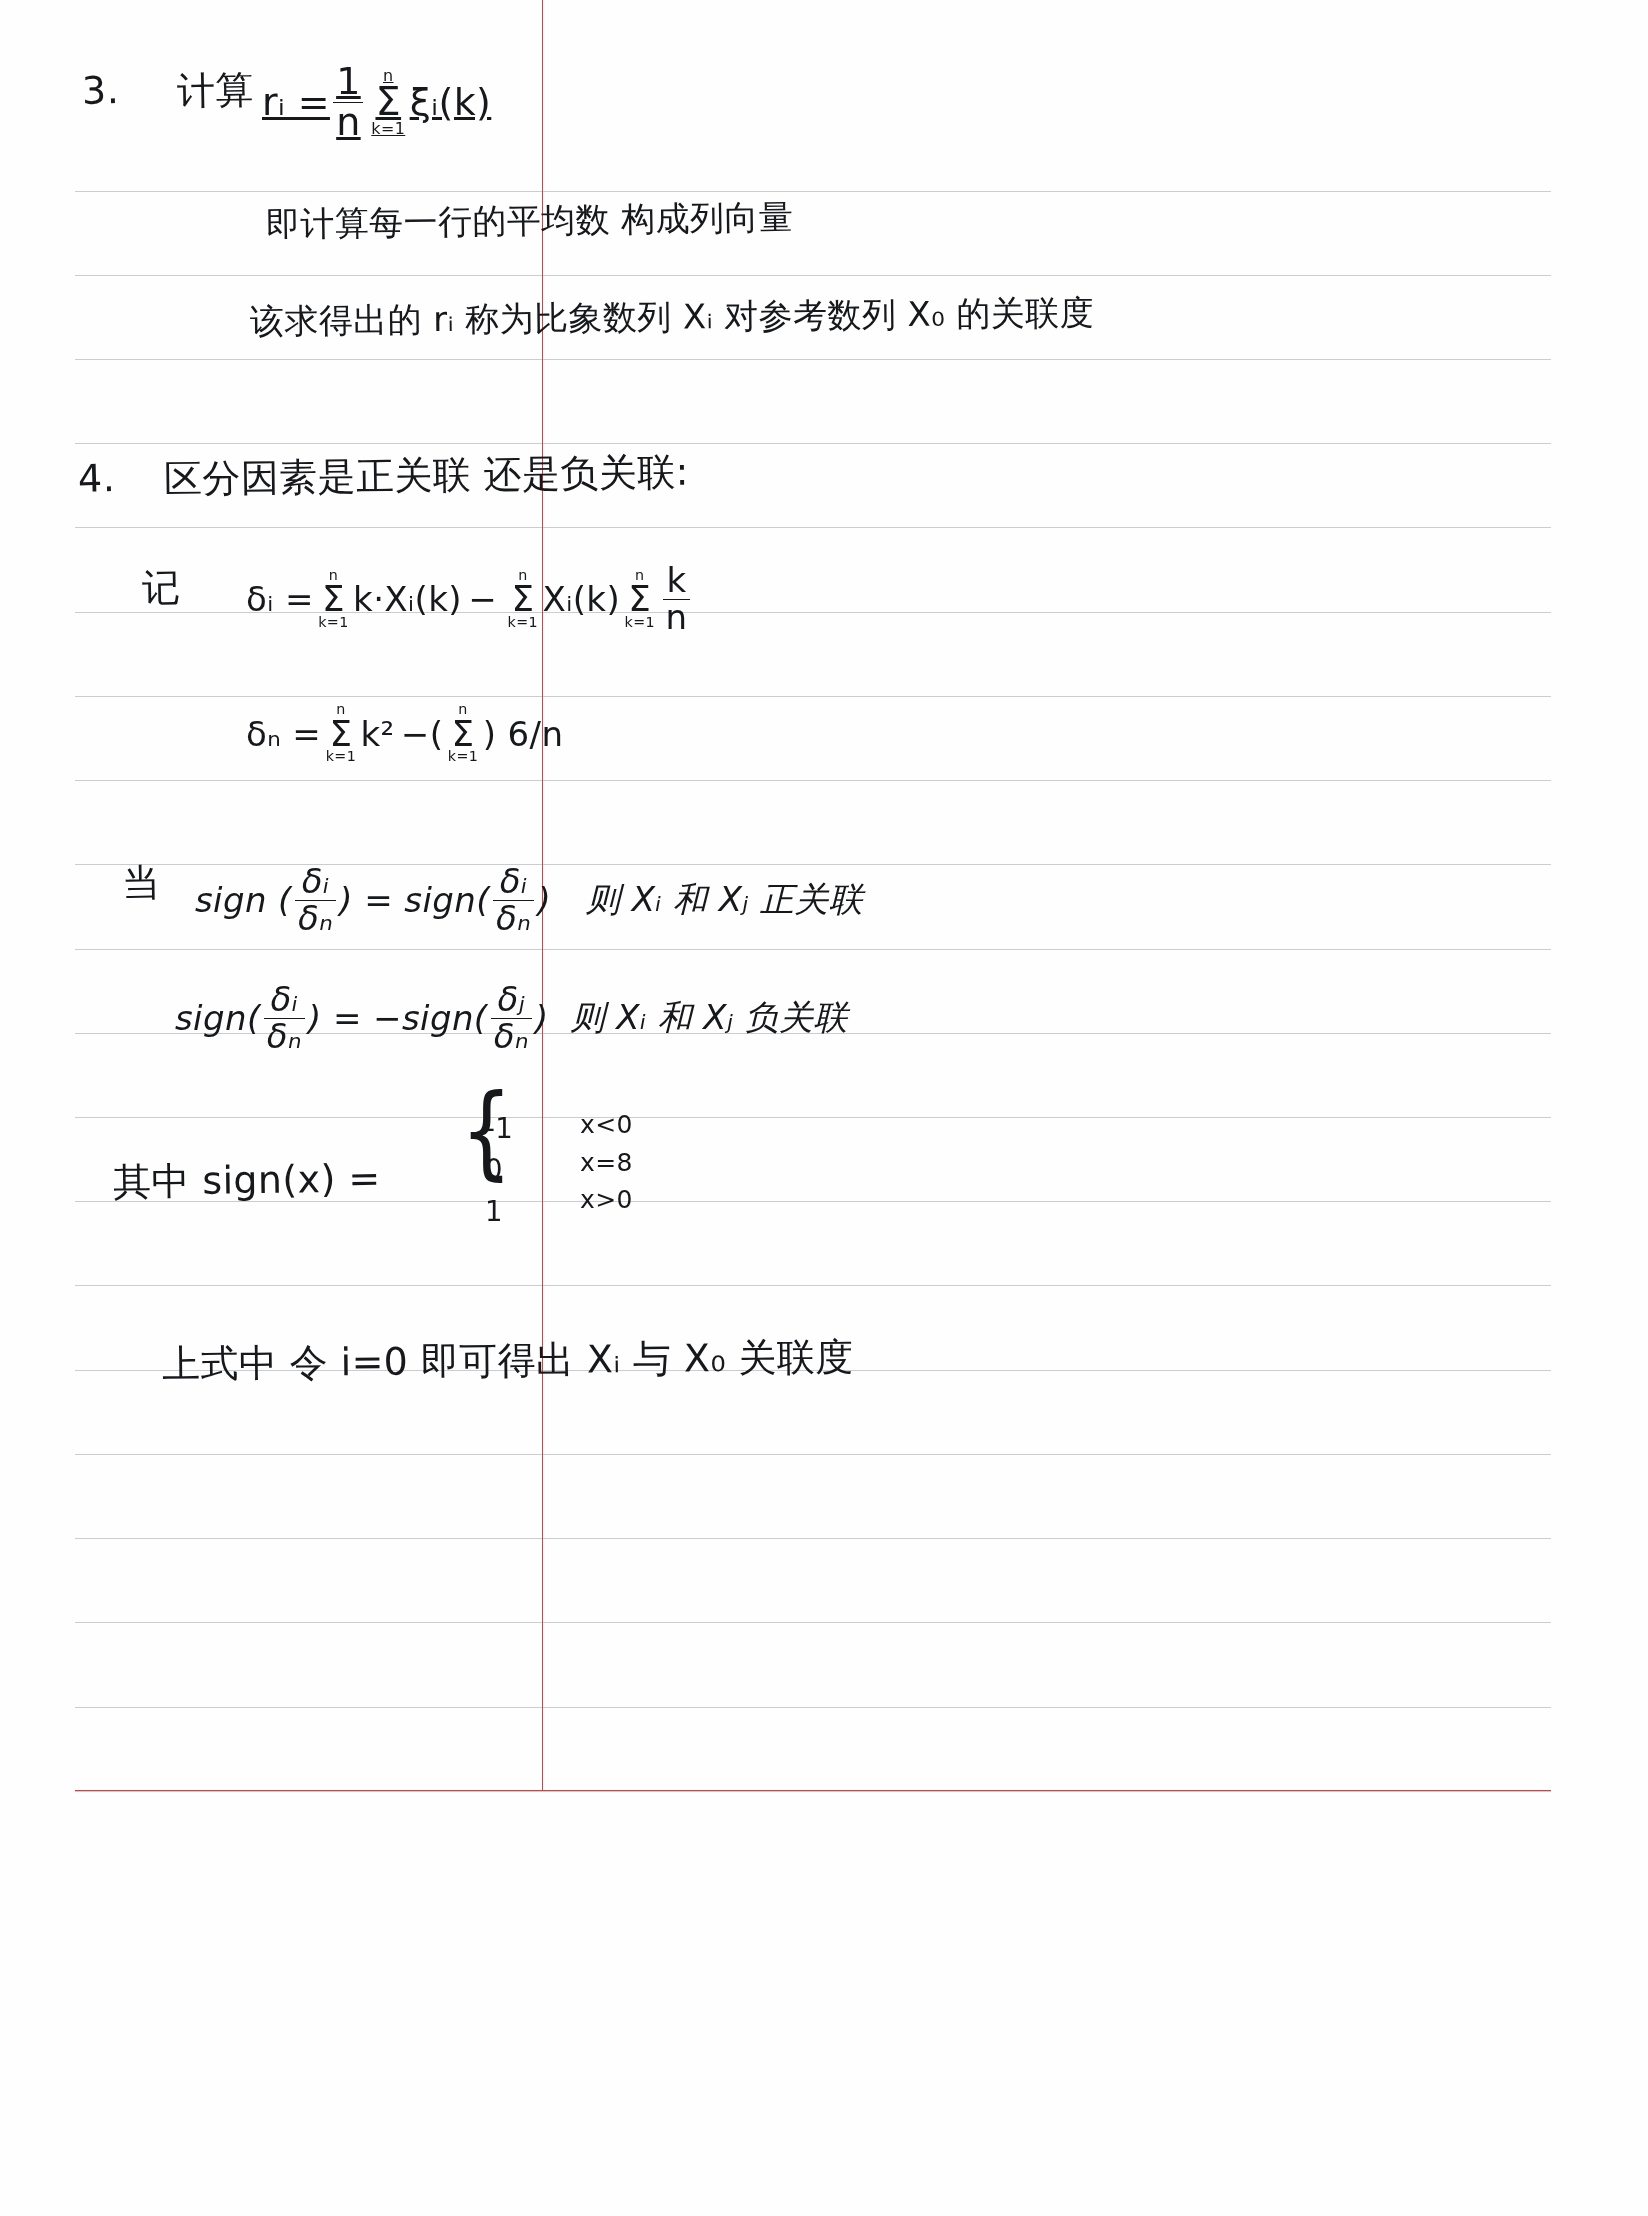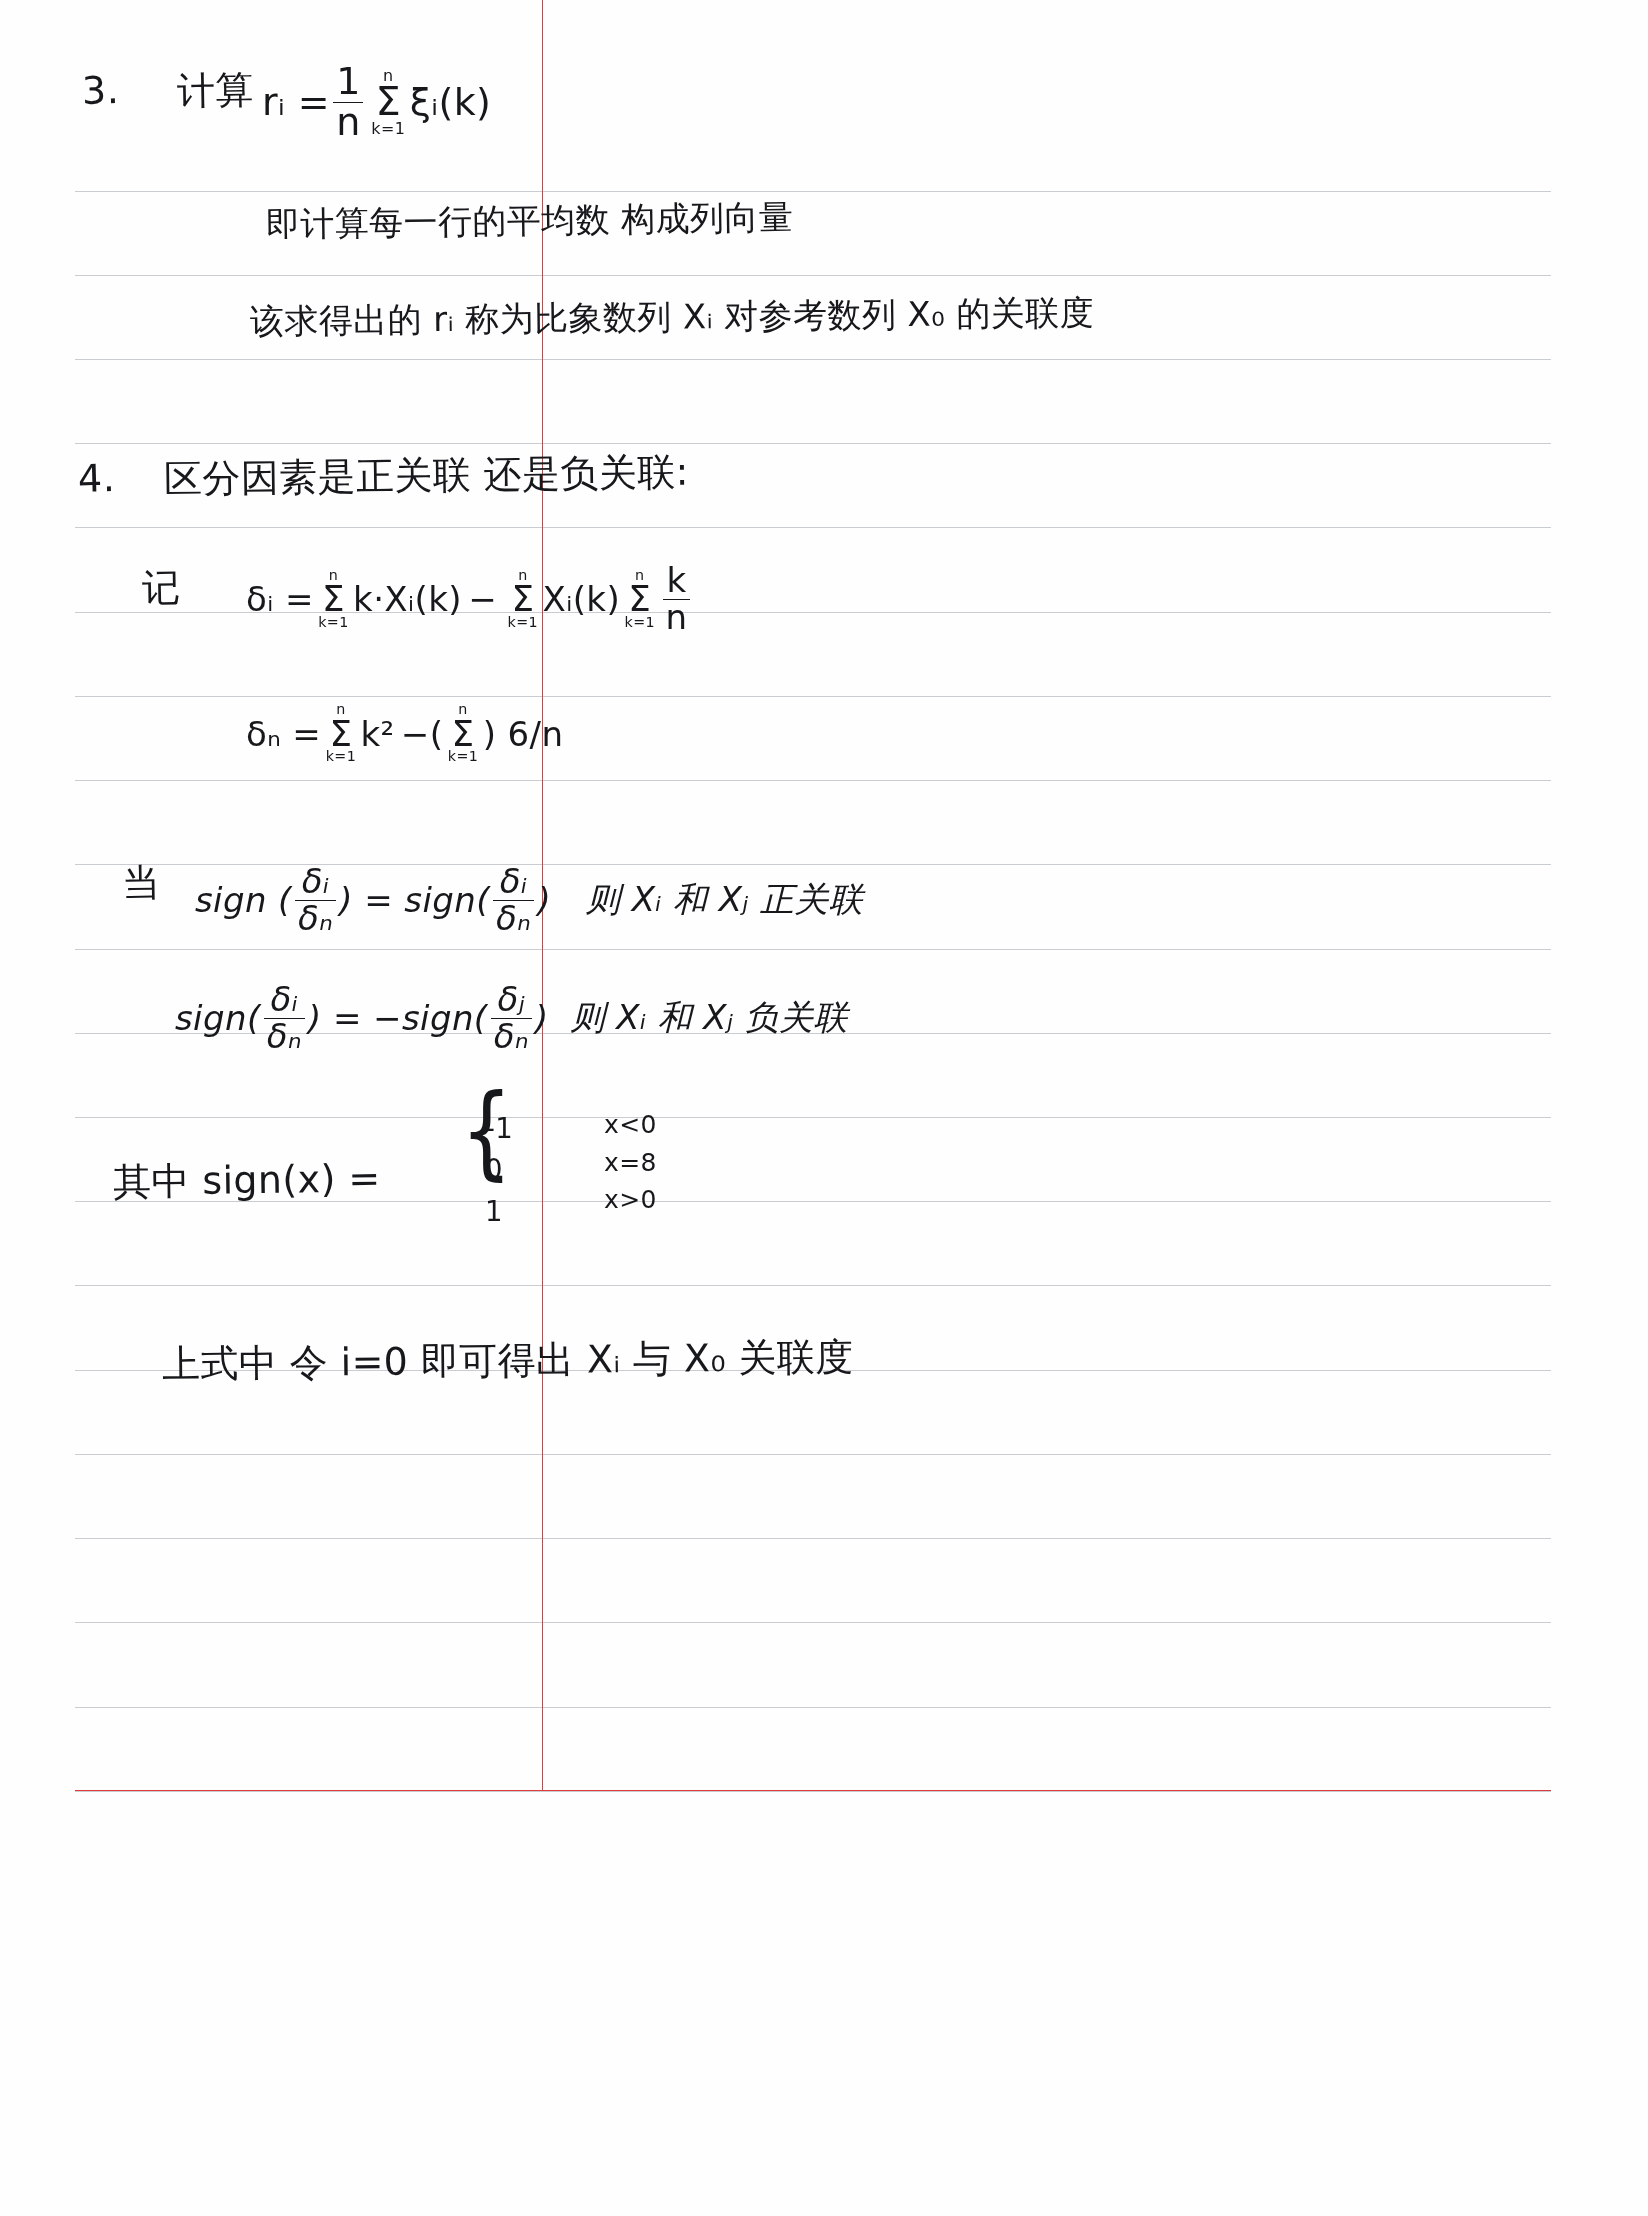"rᵢ =" div.hw { text-decoration: none -> underline }
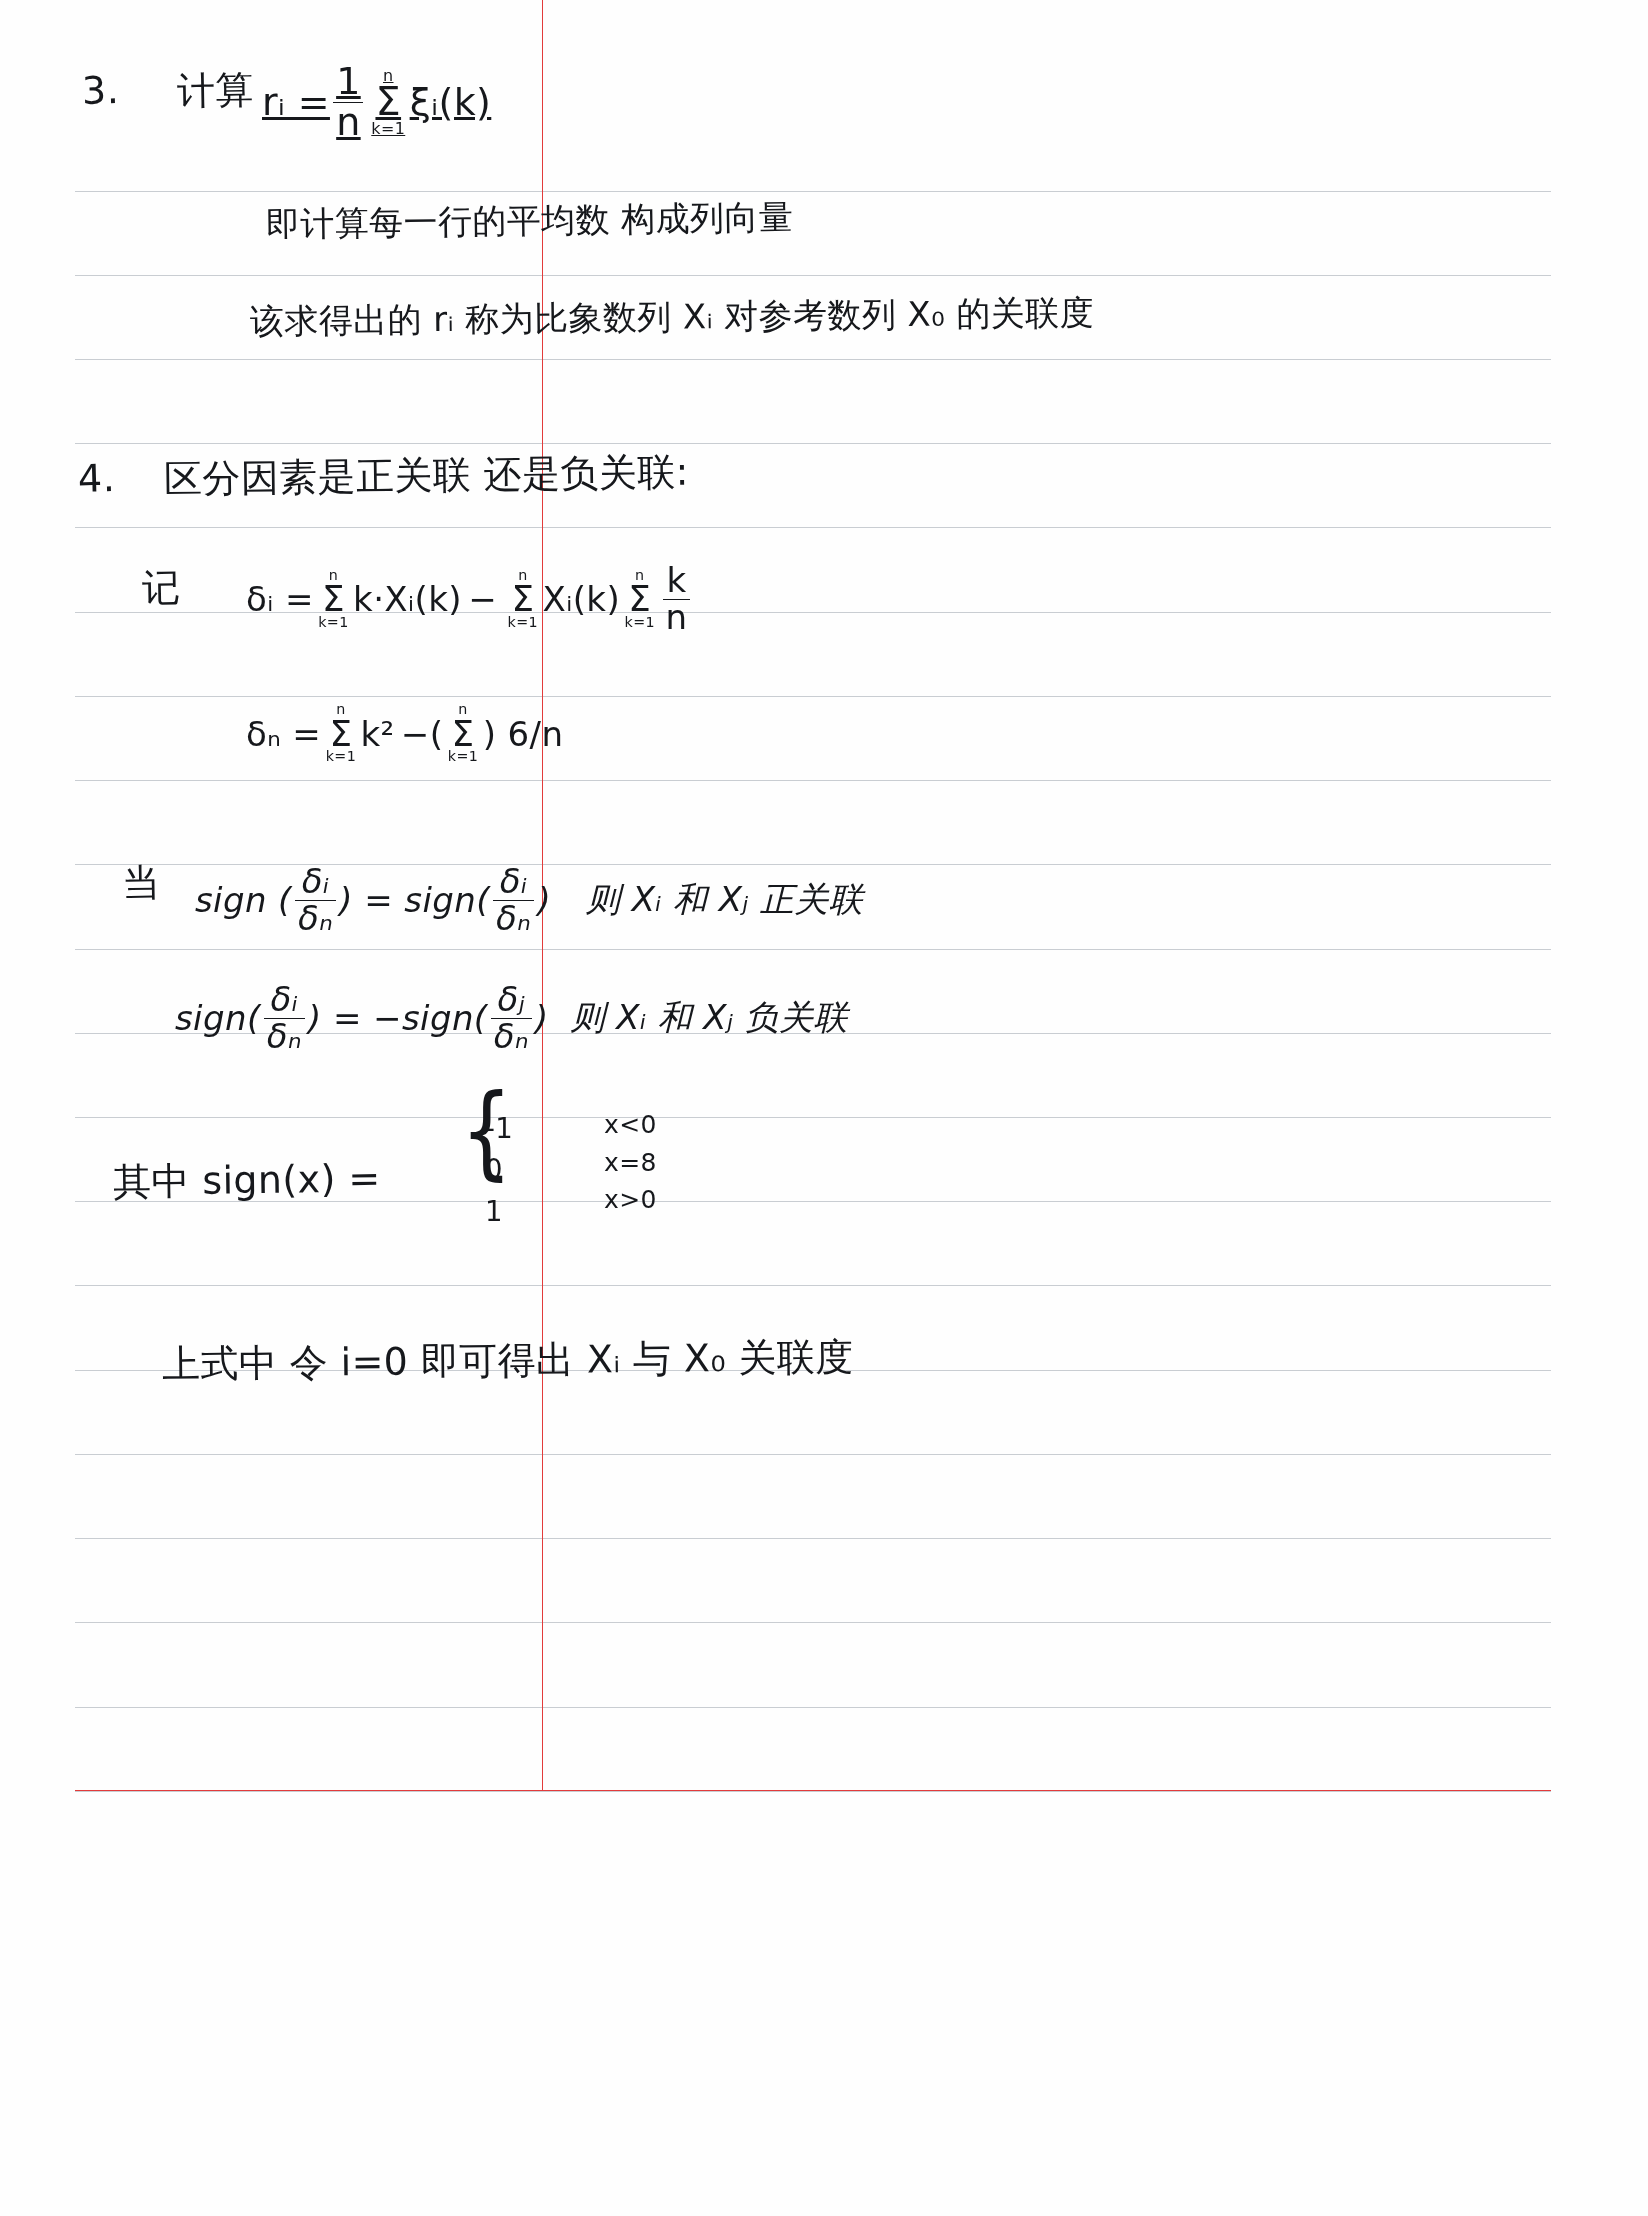"x<0" div.hw { left: 604px -> 580px }
